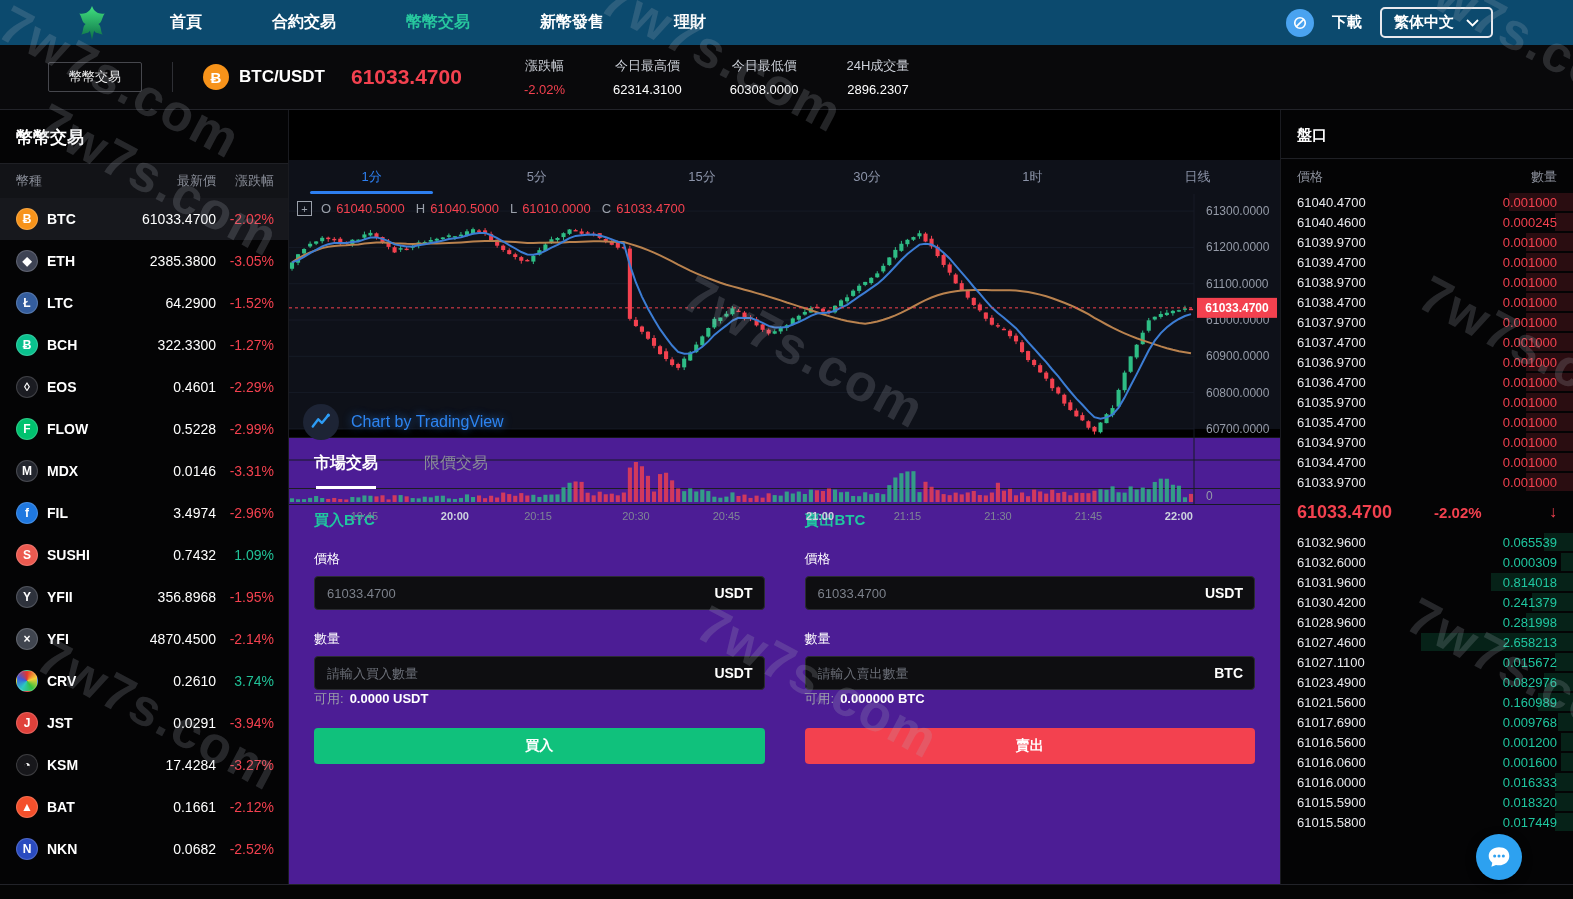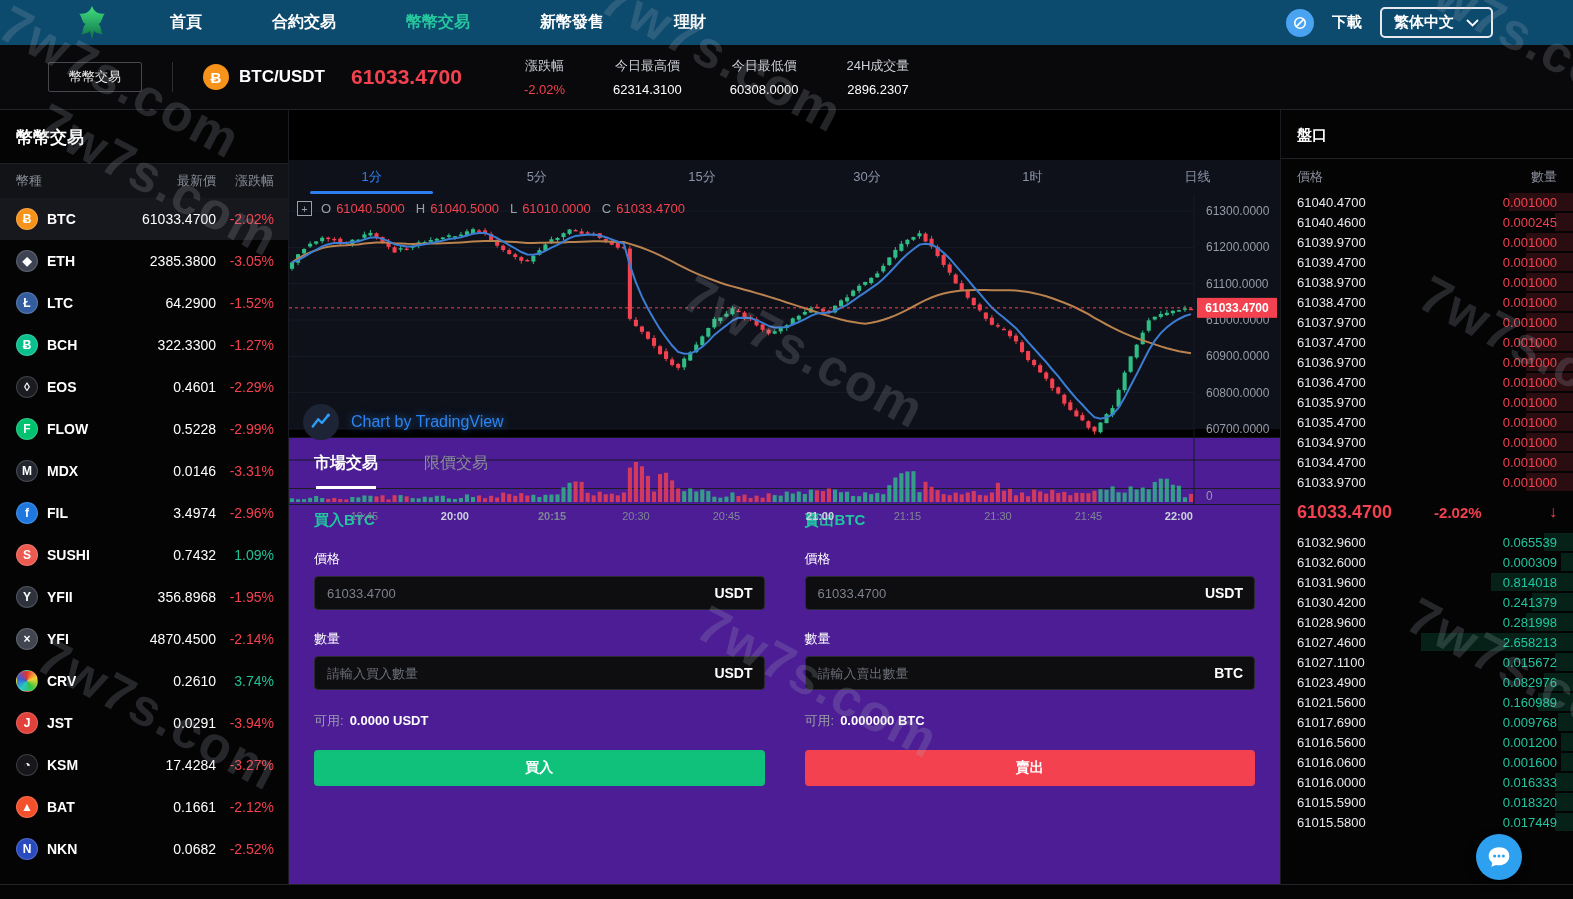"20:15" span.tlabel { font-weight: bold -> none; left: 243px -> 229px }
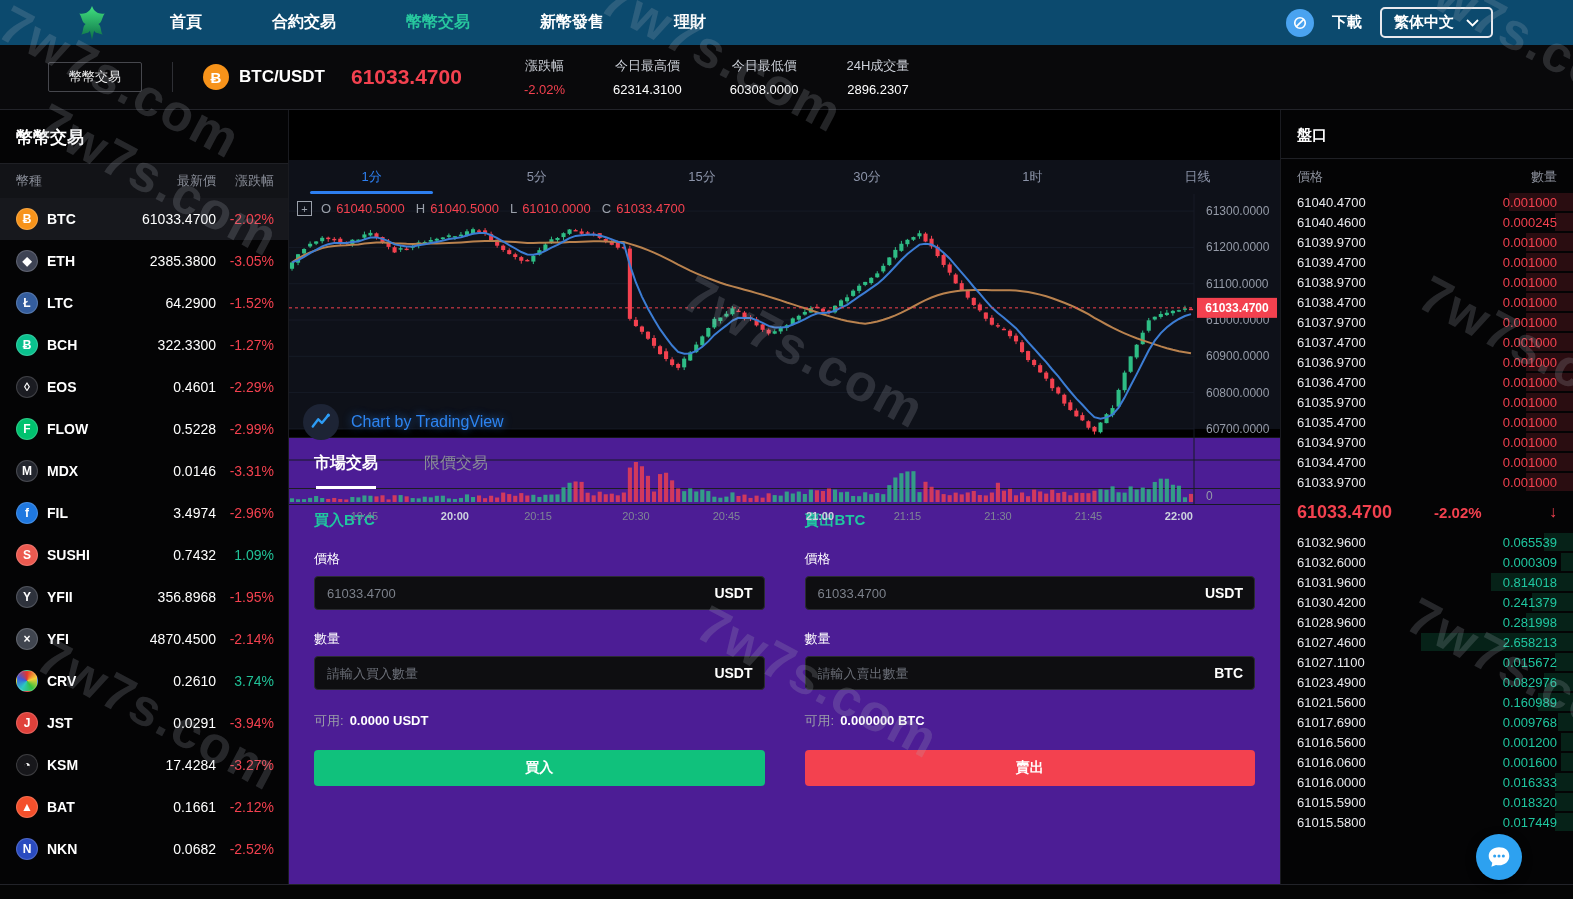"可用: 0.0000 USDT" .avail { margin-top: 22px -> none }
